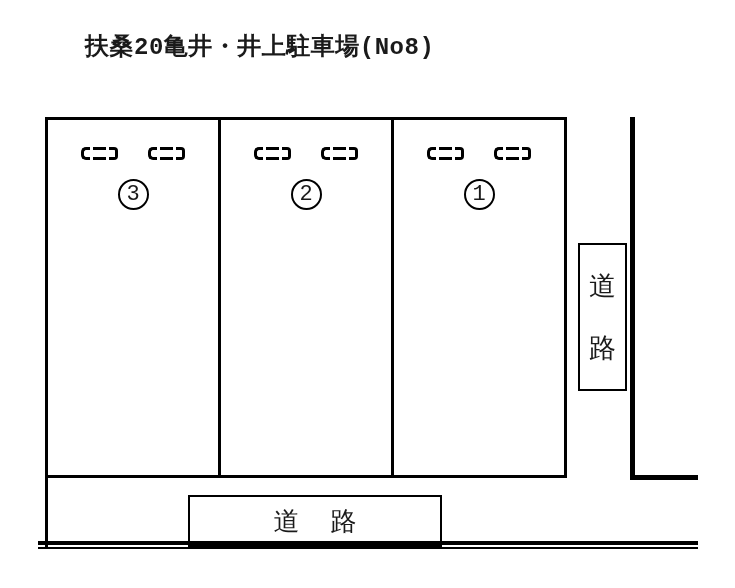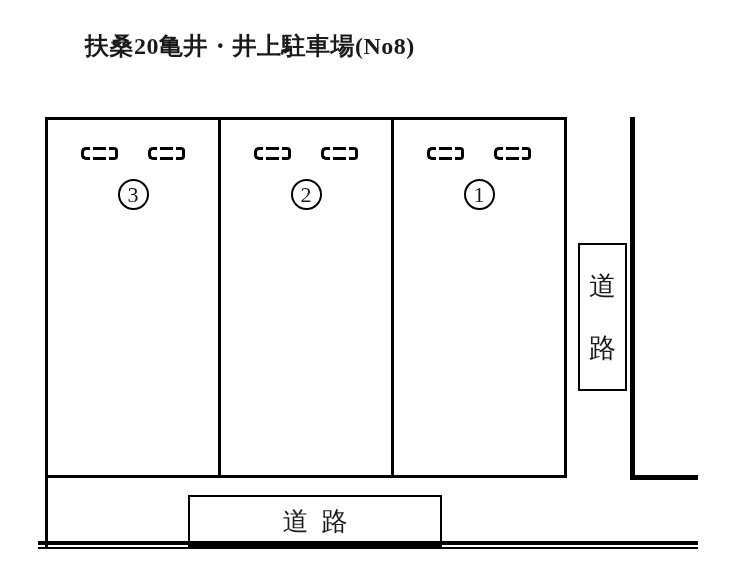"扶桑20亀井・井上駐車場(No8)" .canvas { font-family: Liberation Serif, serif -> Liberation Mono, monospace }
